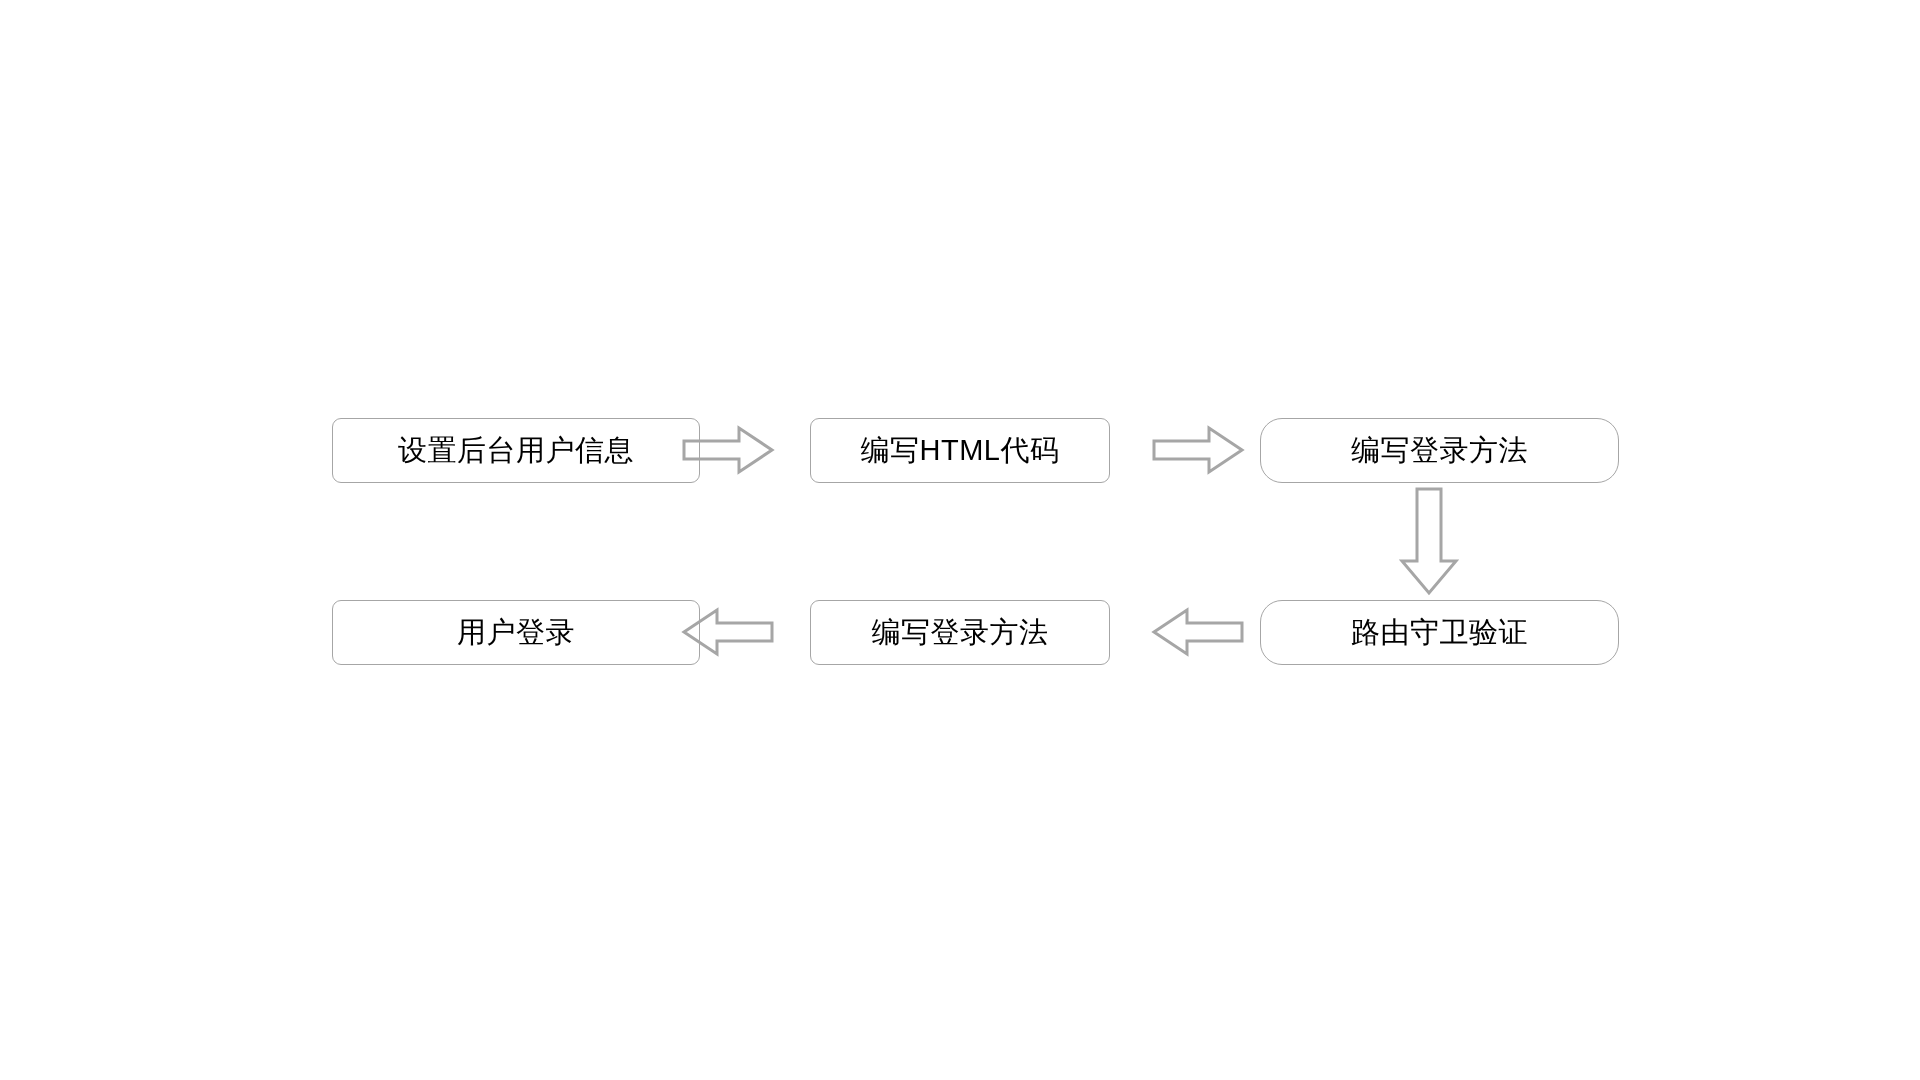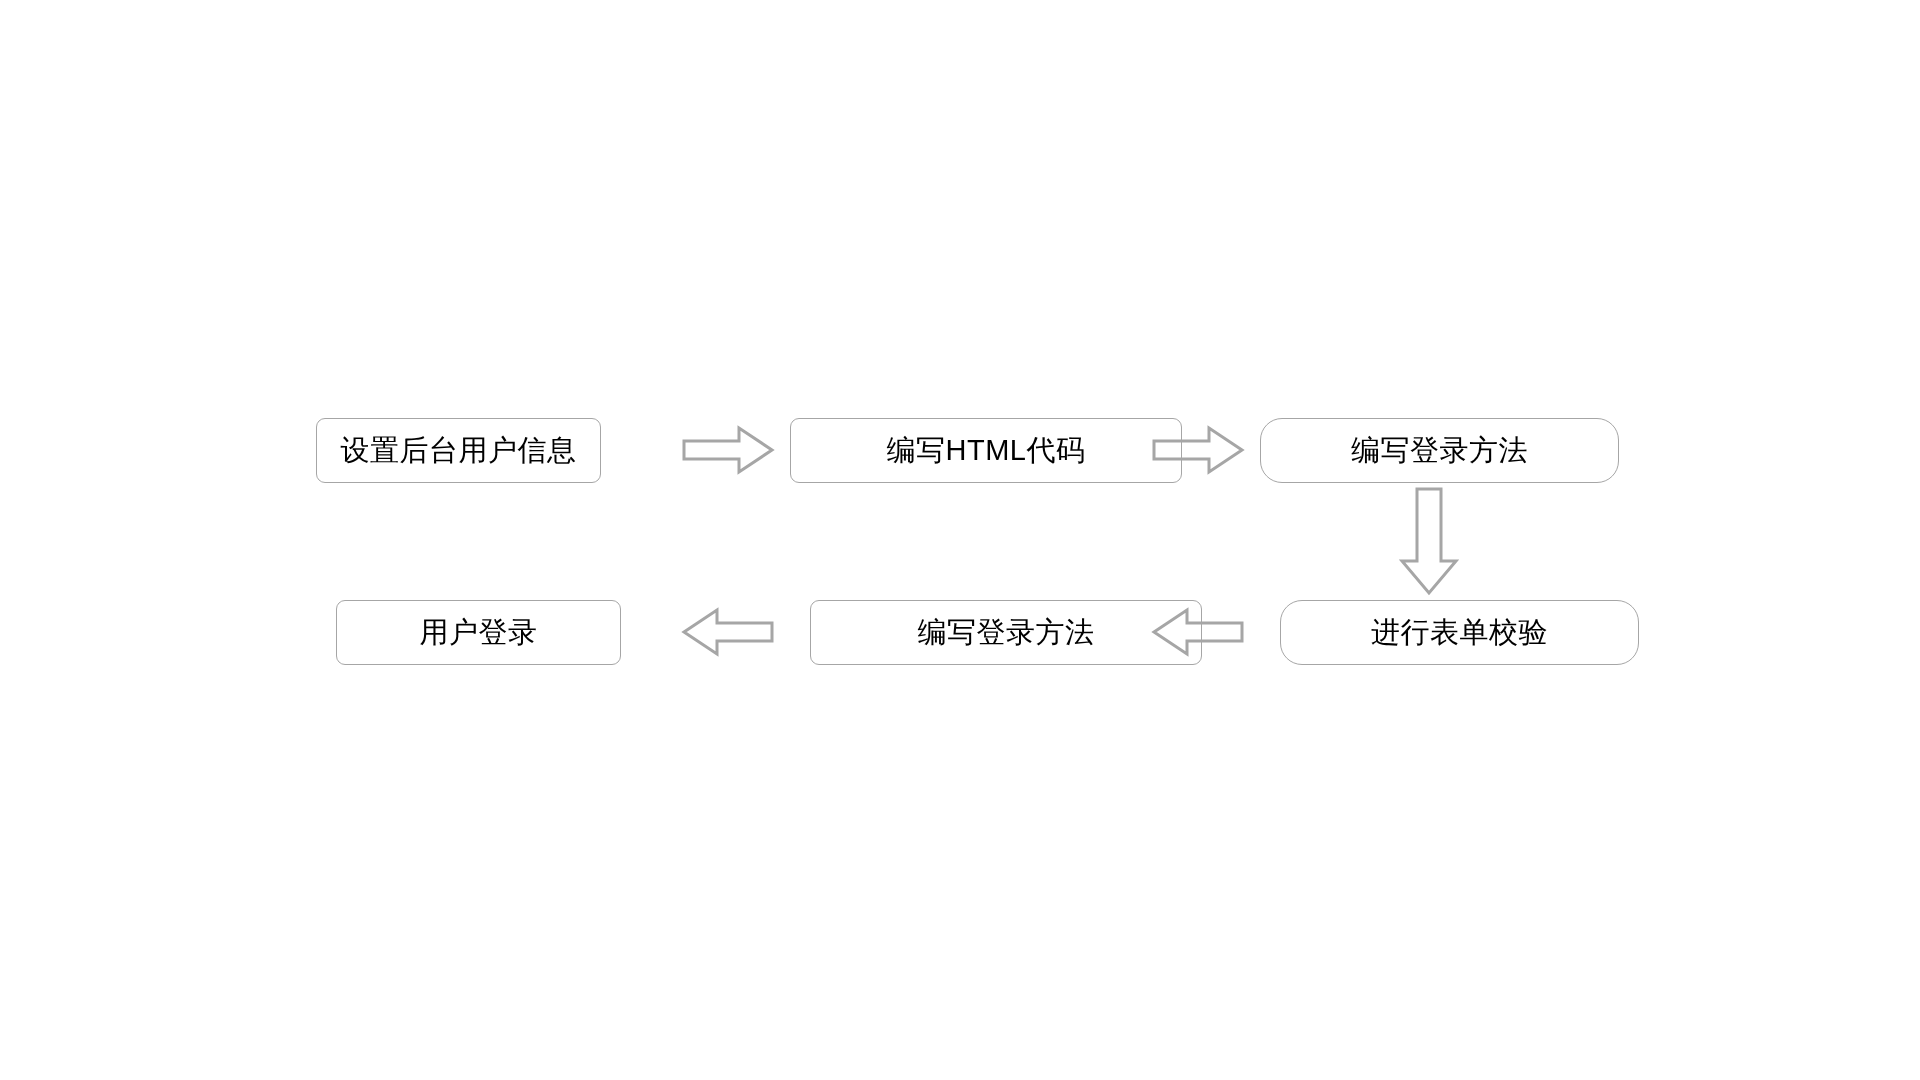"设置后台用户信息" .col-1 { left: 316px -> 332px; width: 285px -> 368px }
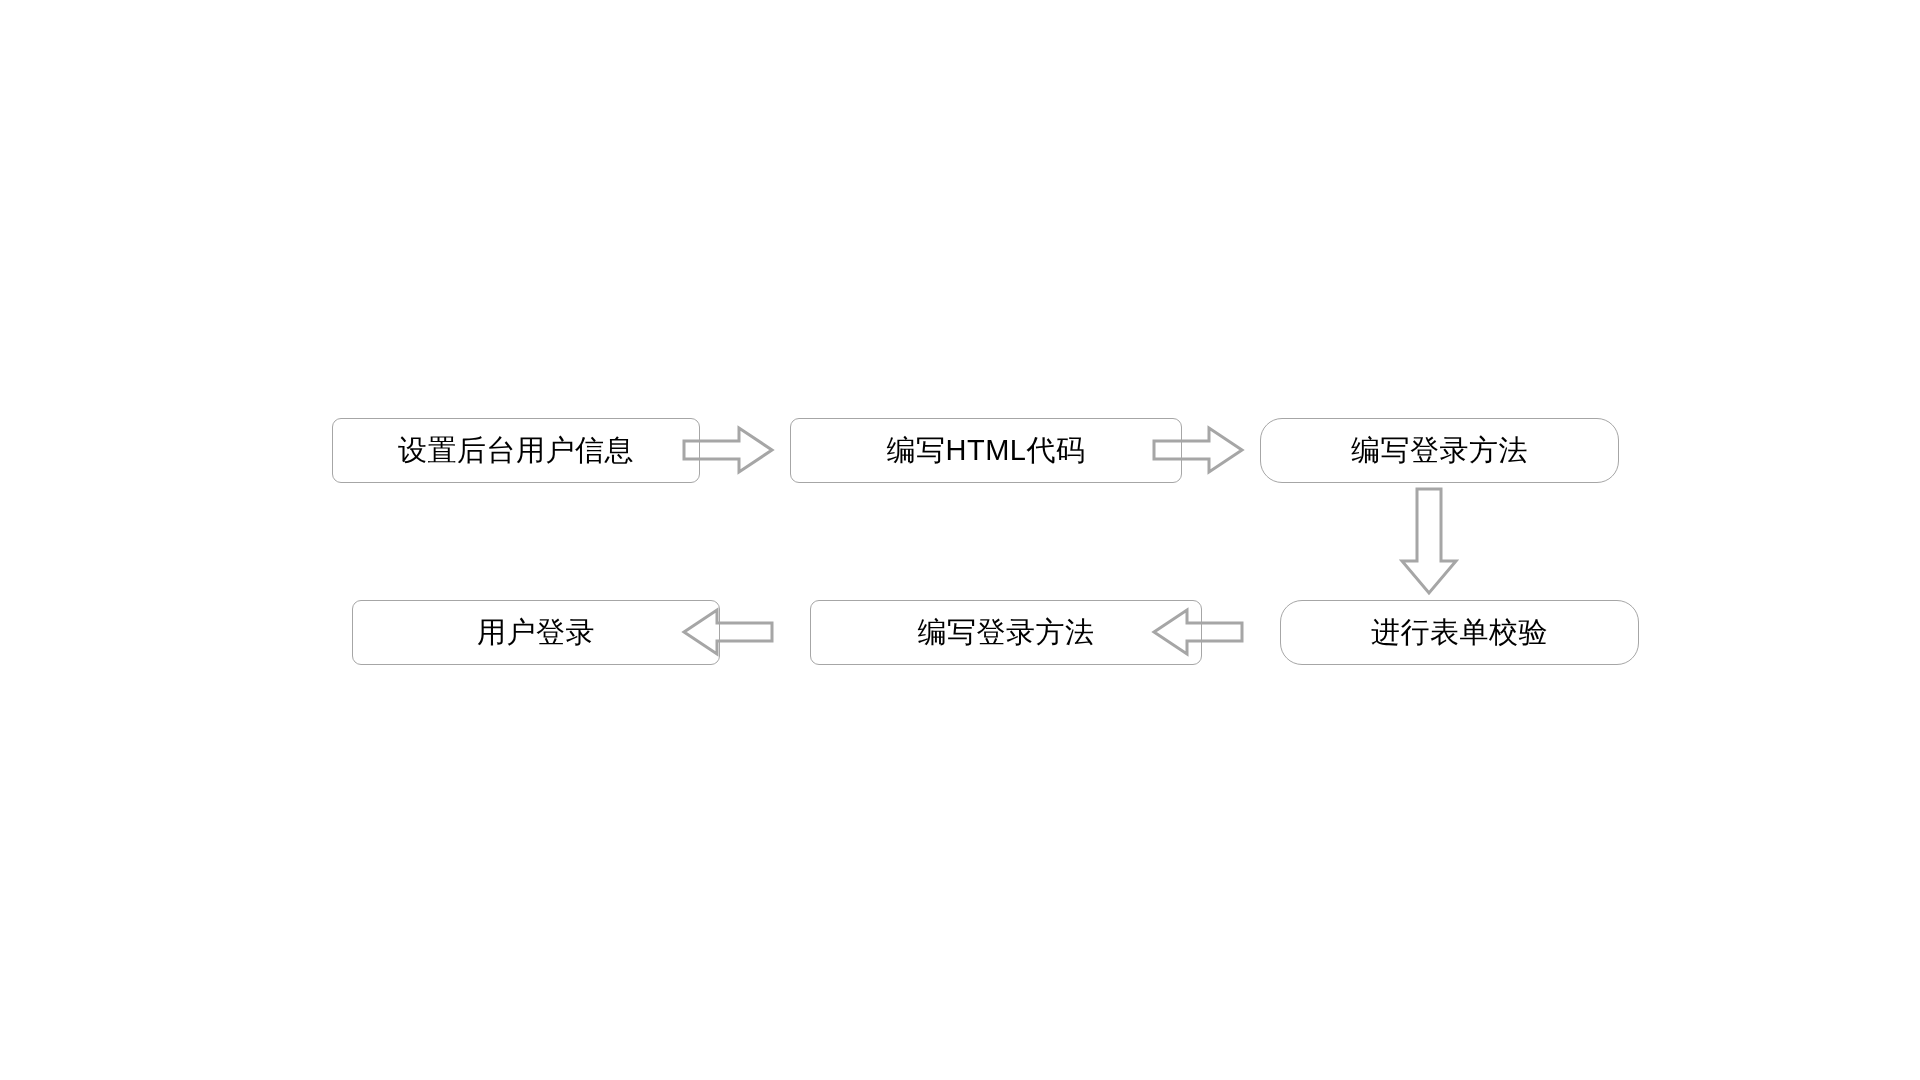"编写HTML代码" .col-2 { left: 790px -> 810px; width: 392px -> 300px }
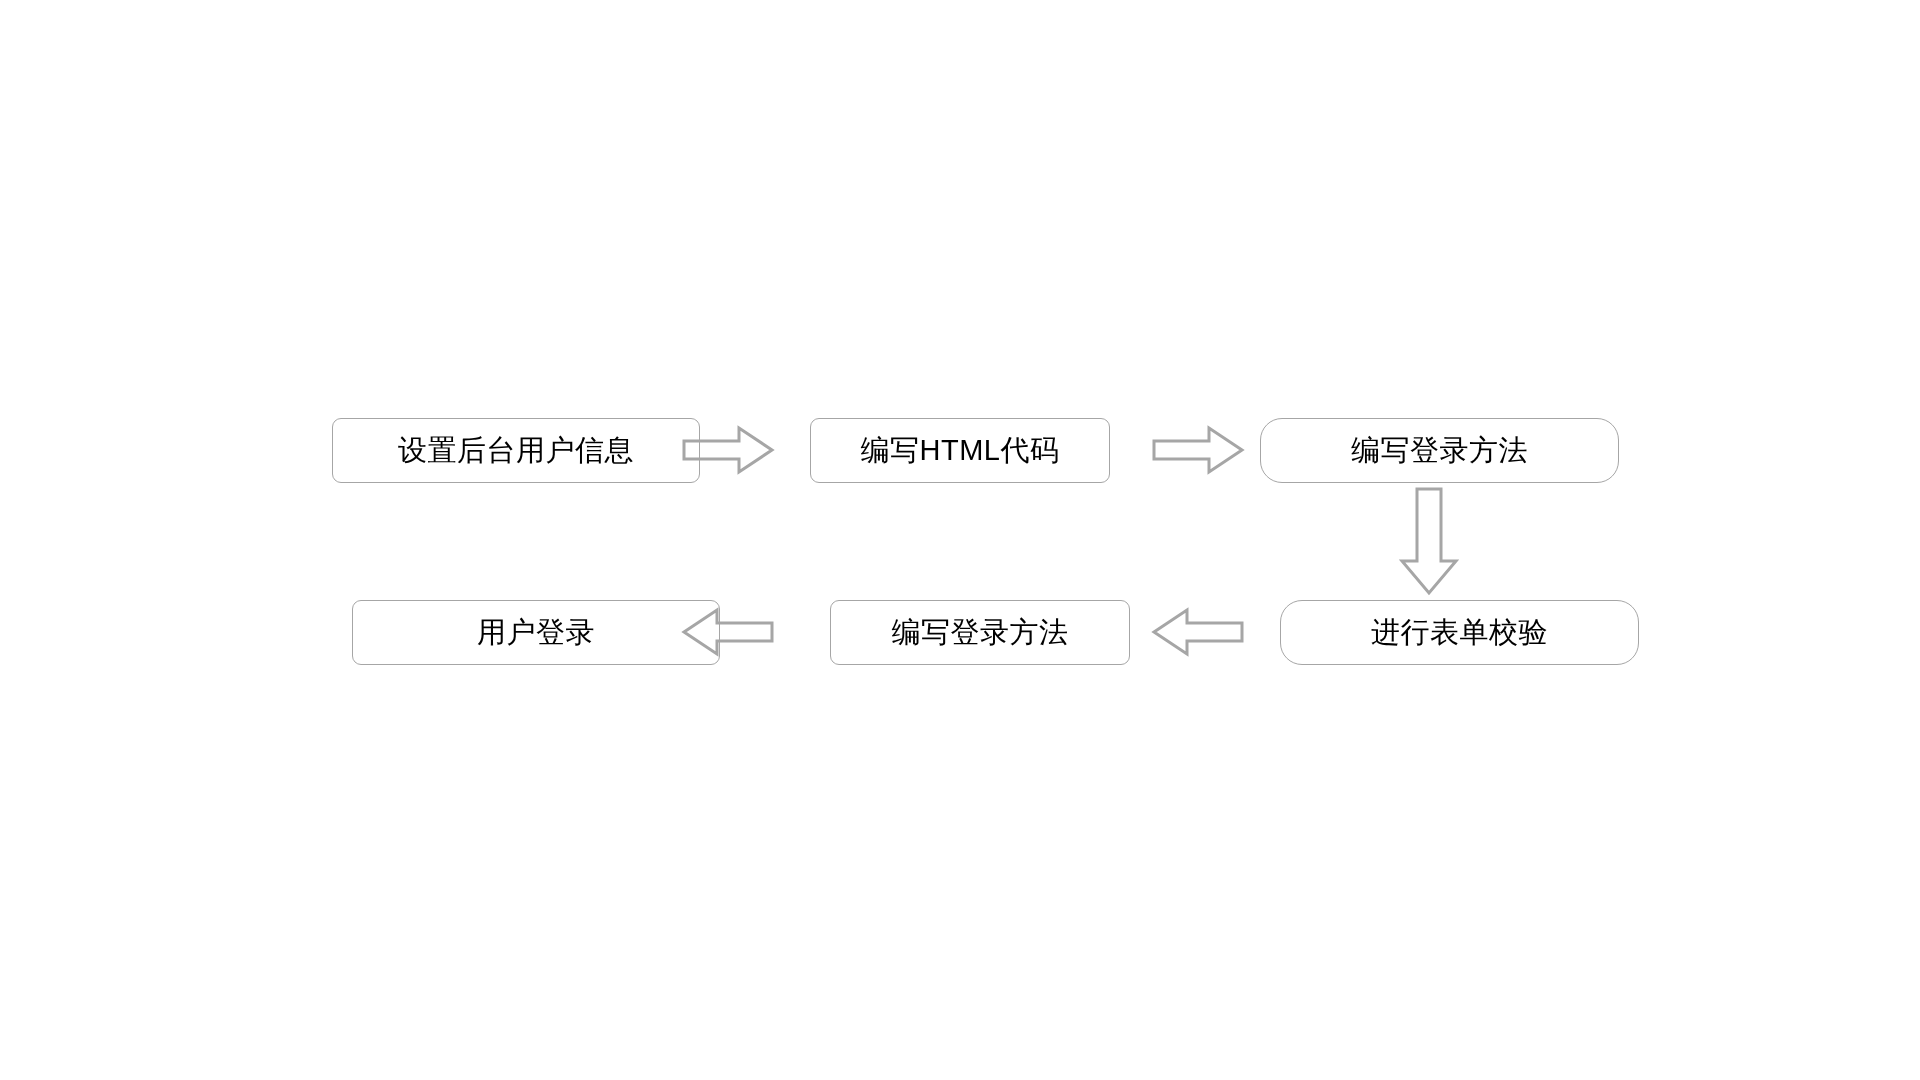"用户登录" .row-bottom { margin-left: 20px -> none }
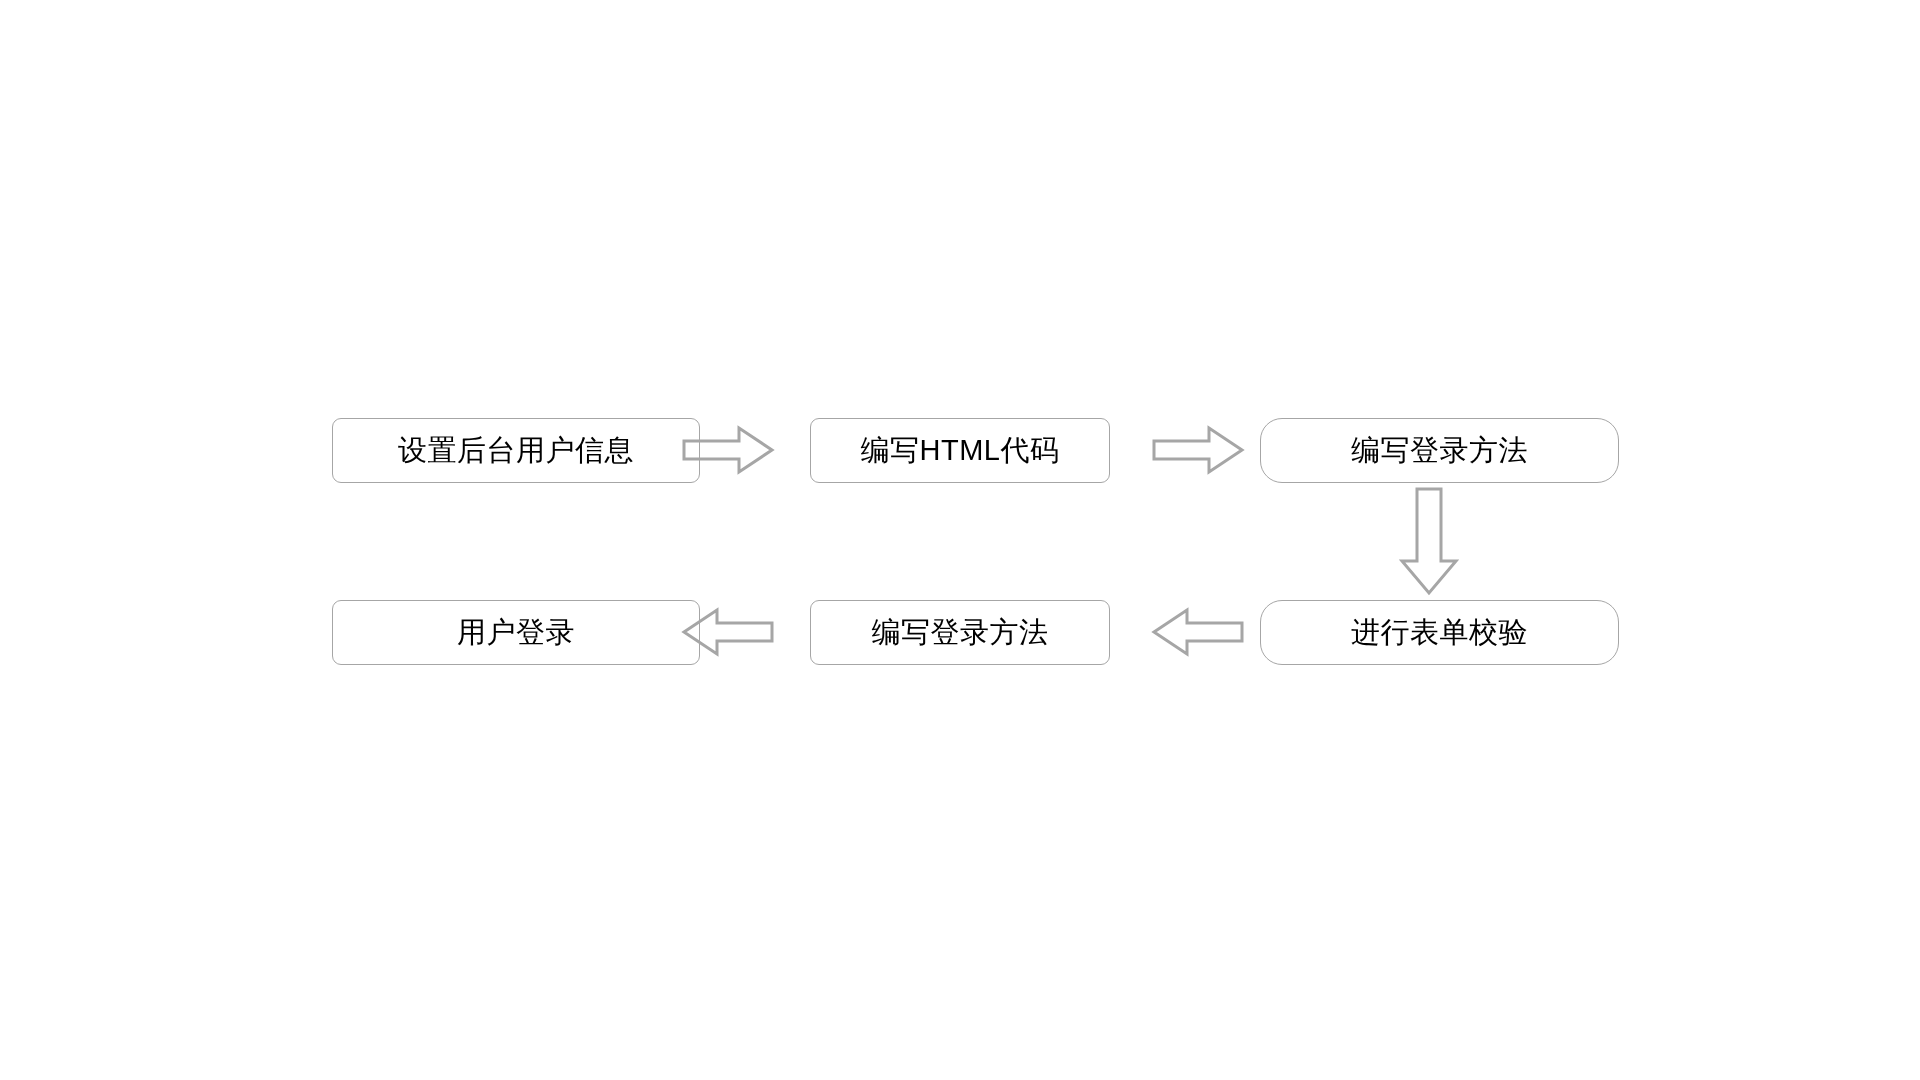"进行表单校验" span.node-label { text: 进行表单校验 -> 路由守卫验证 }
